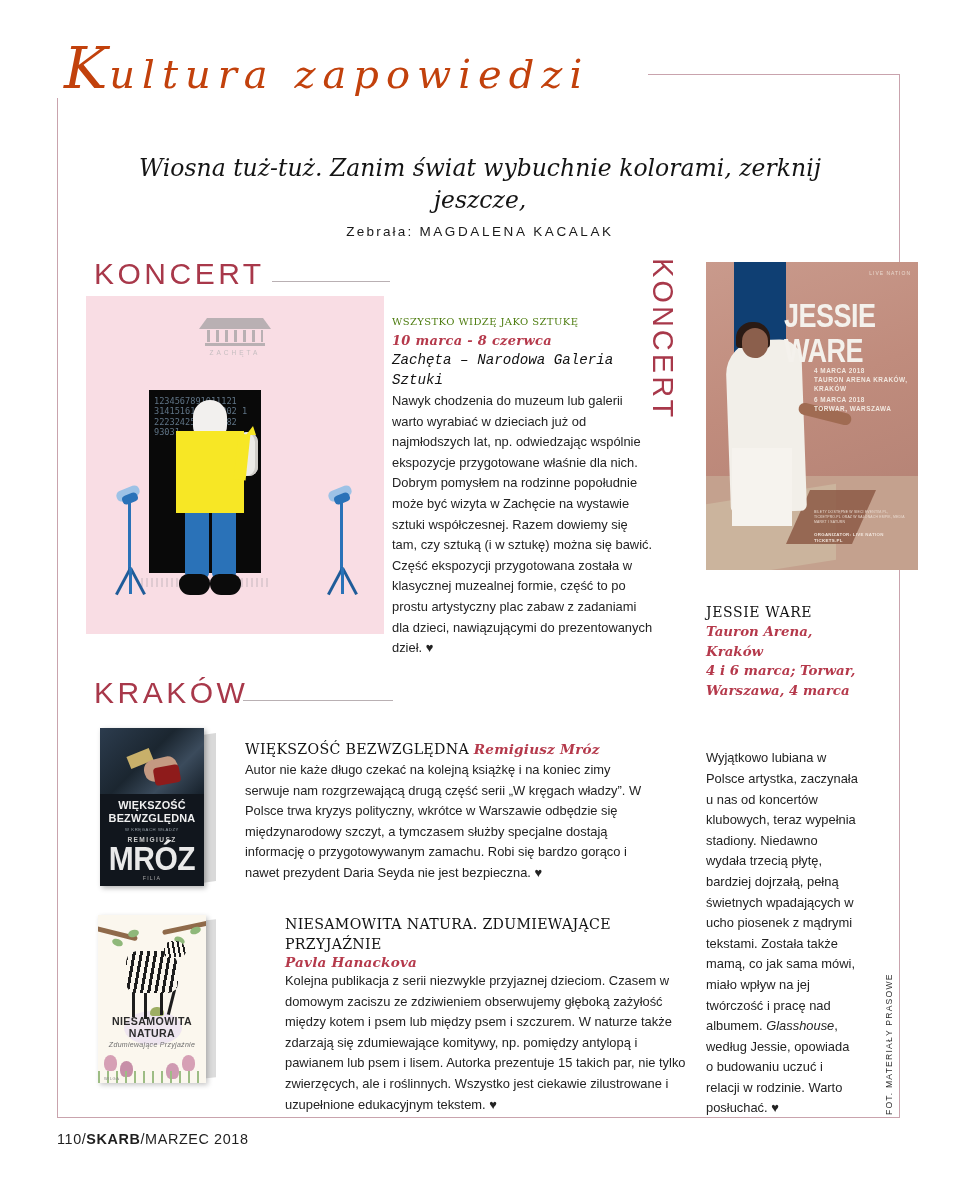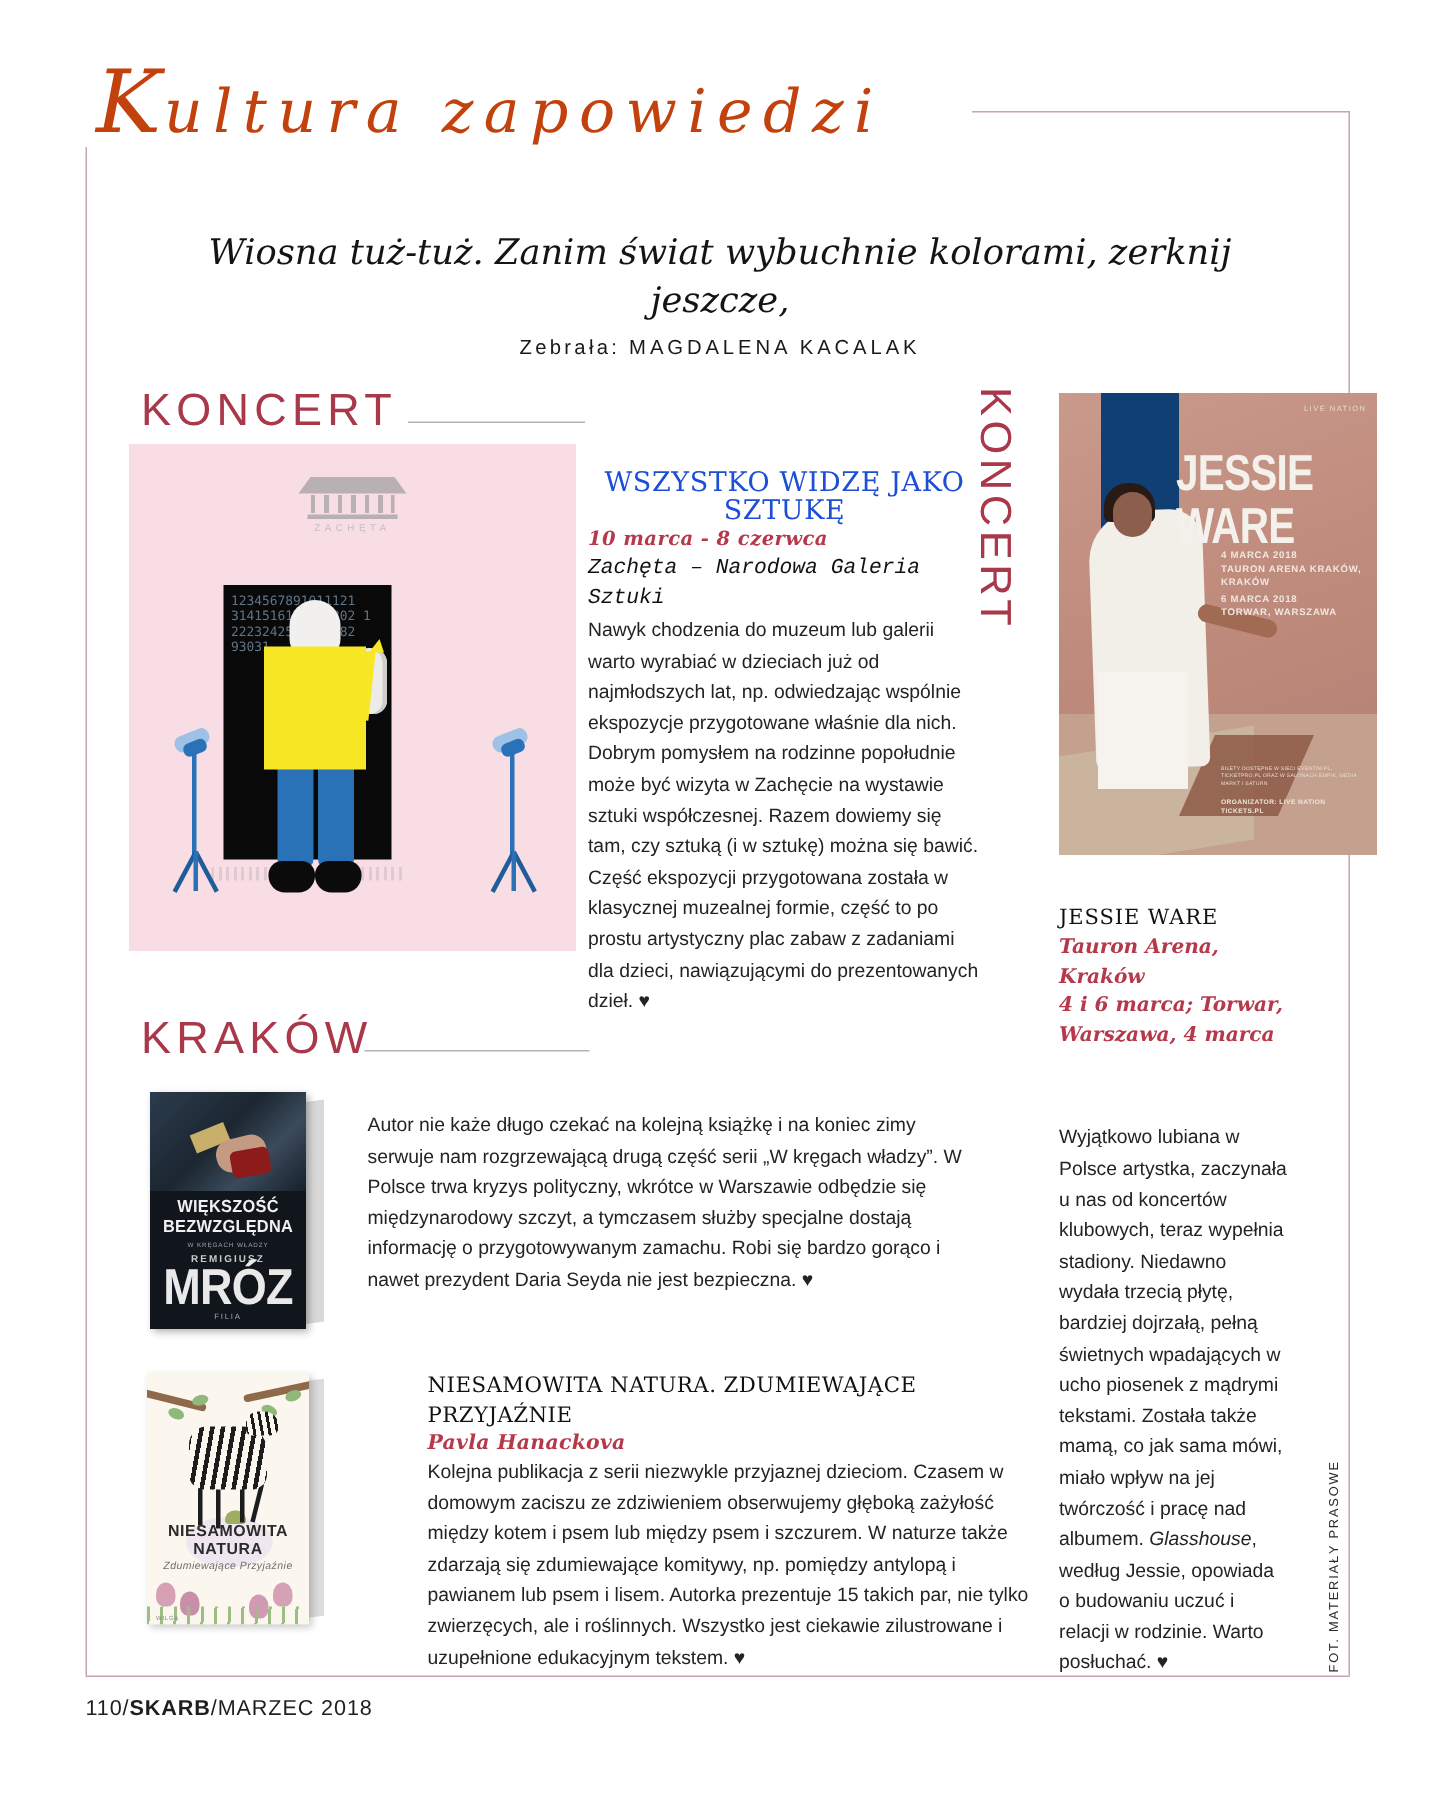"WSZYSTKO WIDZĘ JAKO SZTUKĘ" .art-title { color: #1d4ed8 -> #4d7c0f; font-size: 18px -> 10px; text-align: center -> none }
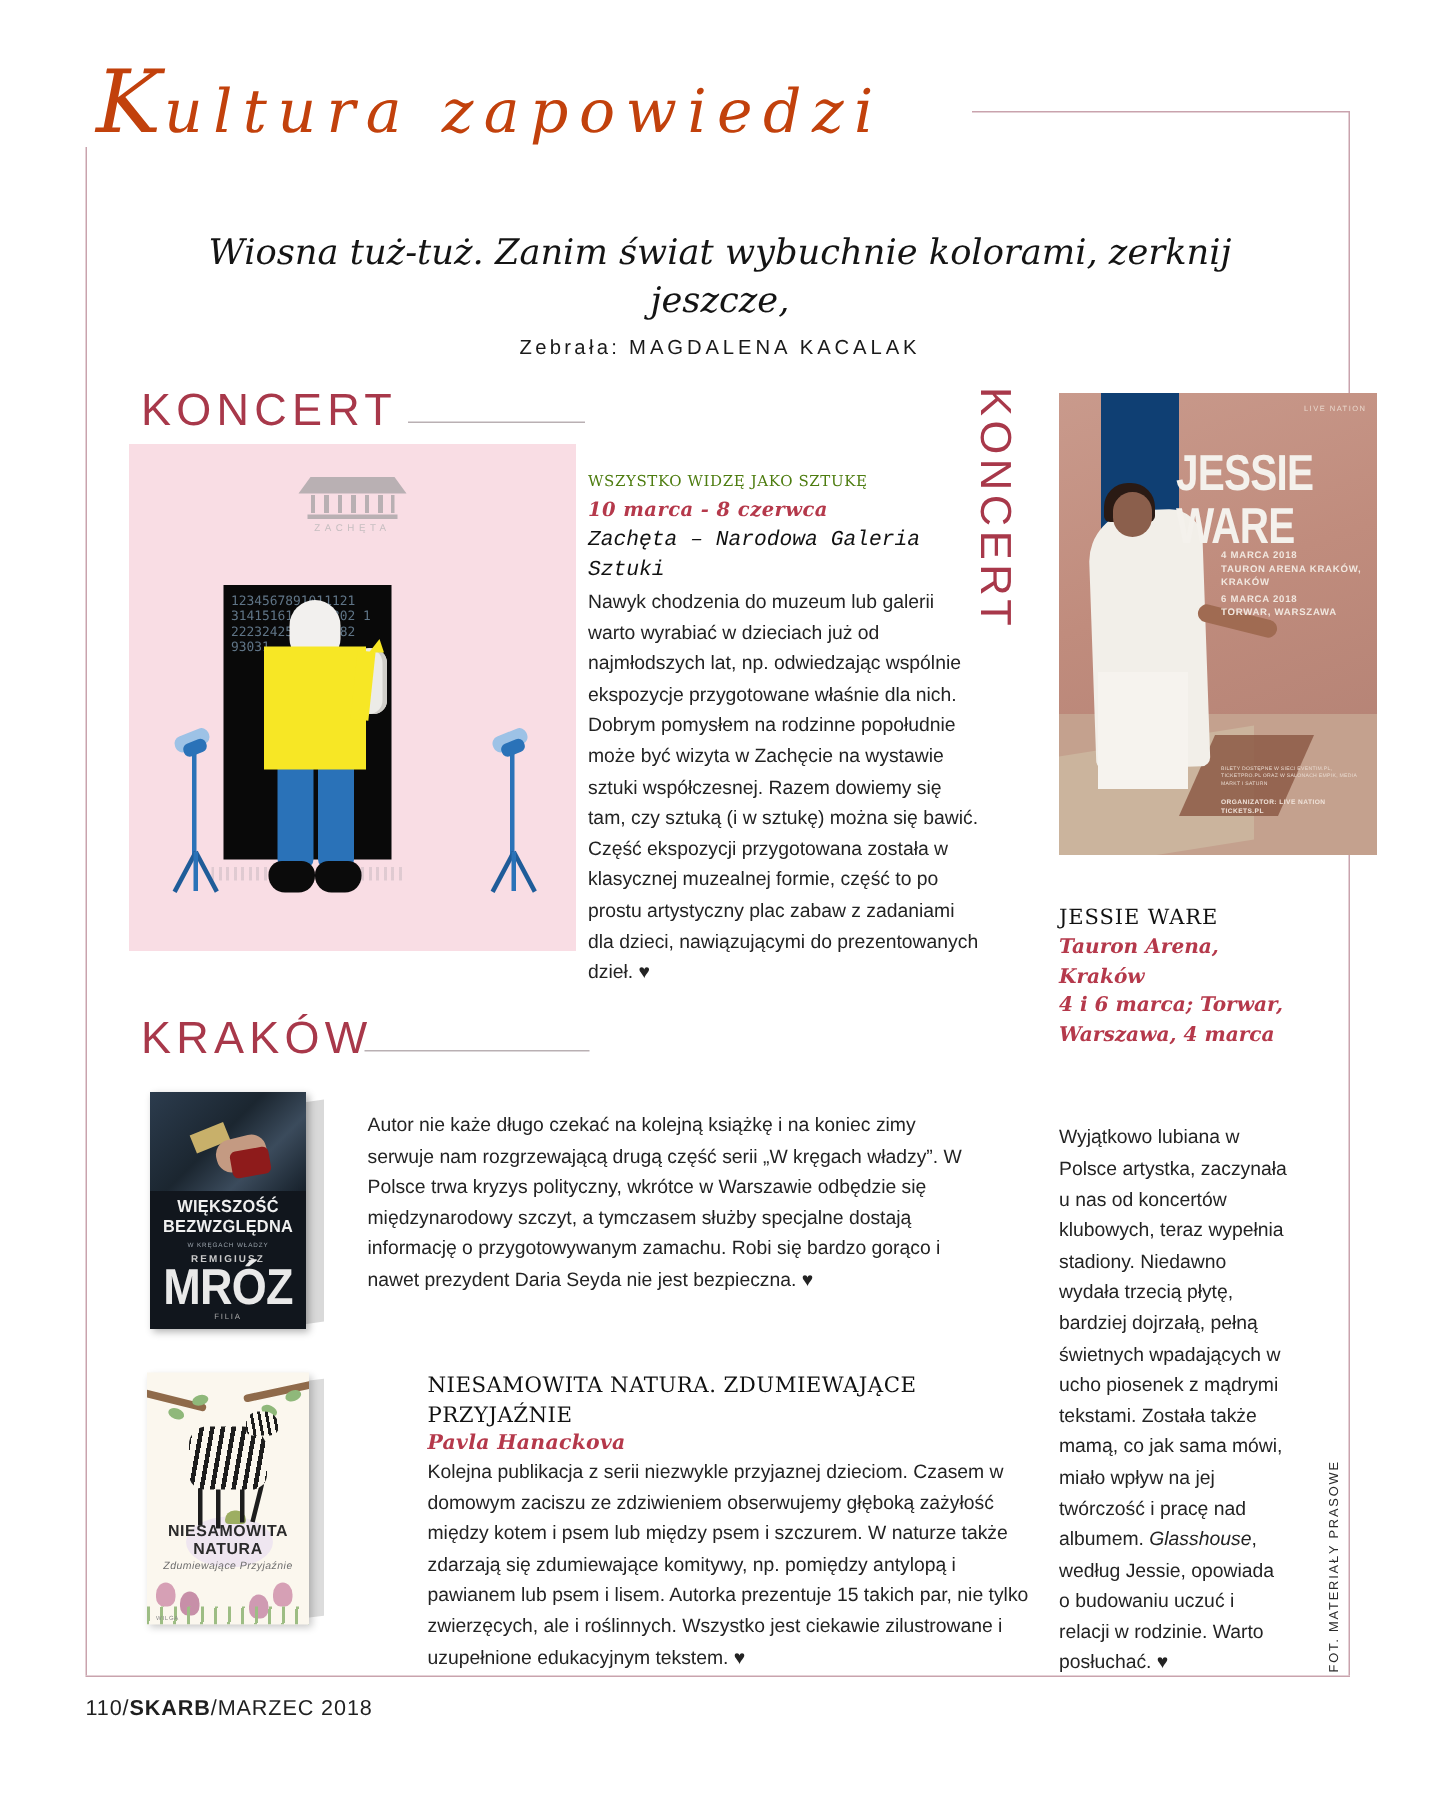"WIĘKSZOŚĆ BEZWZGLĘDNA Remigiusz Mróz" div.bk-title { html: none -> <div><span>WIĘKSZOŚĆ BEZWZGLĘDNA </span><span>Remigiusz Mróz</span></div> }
